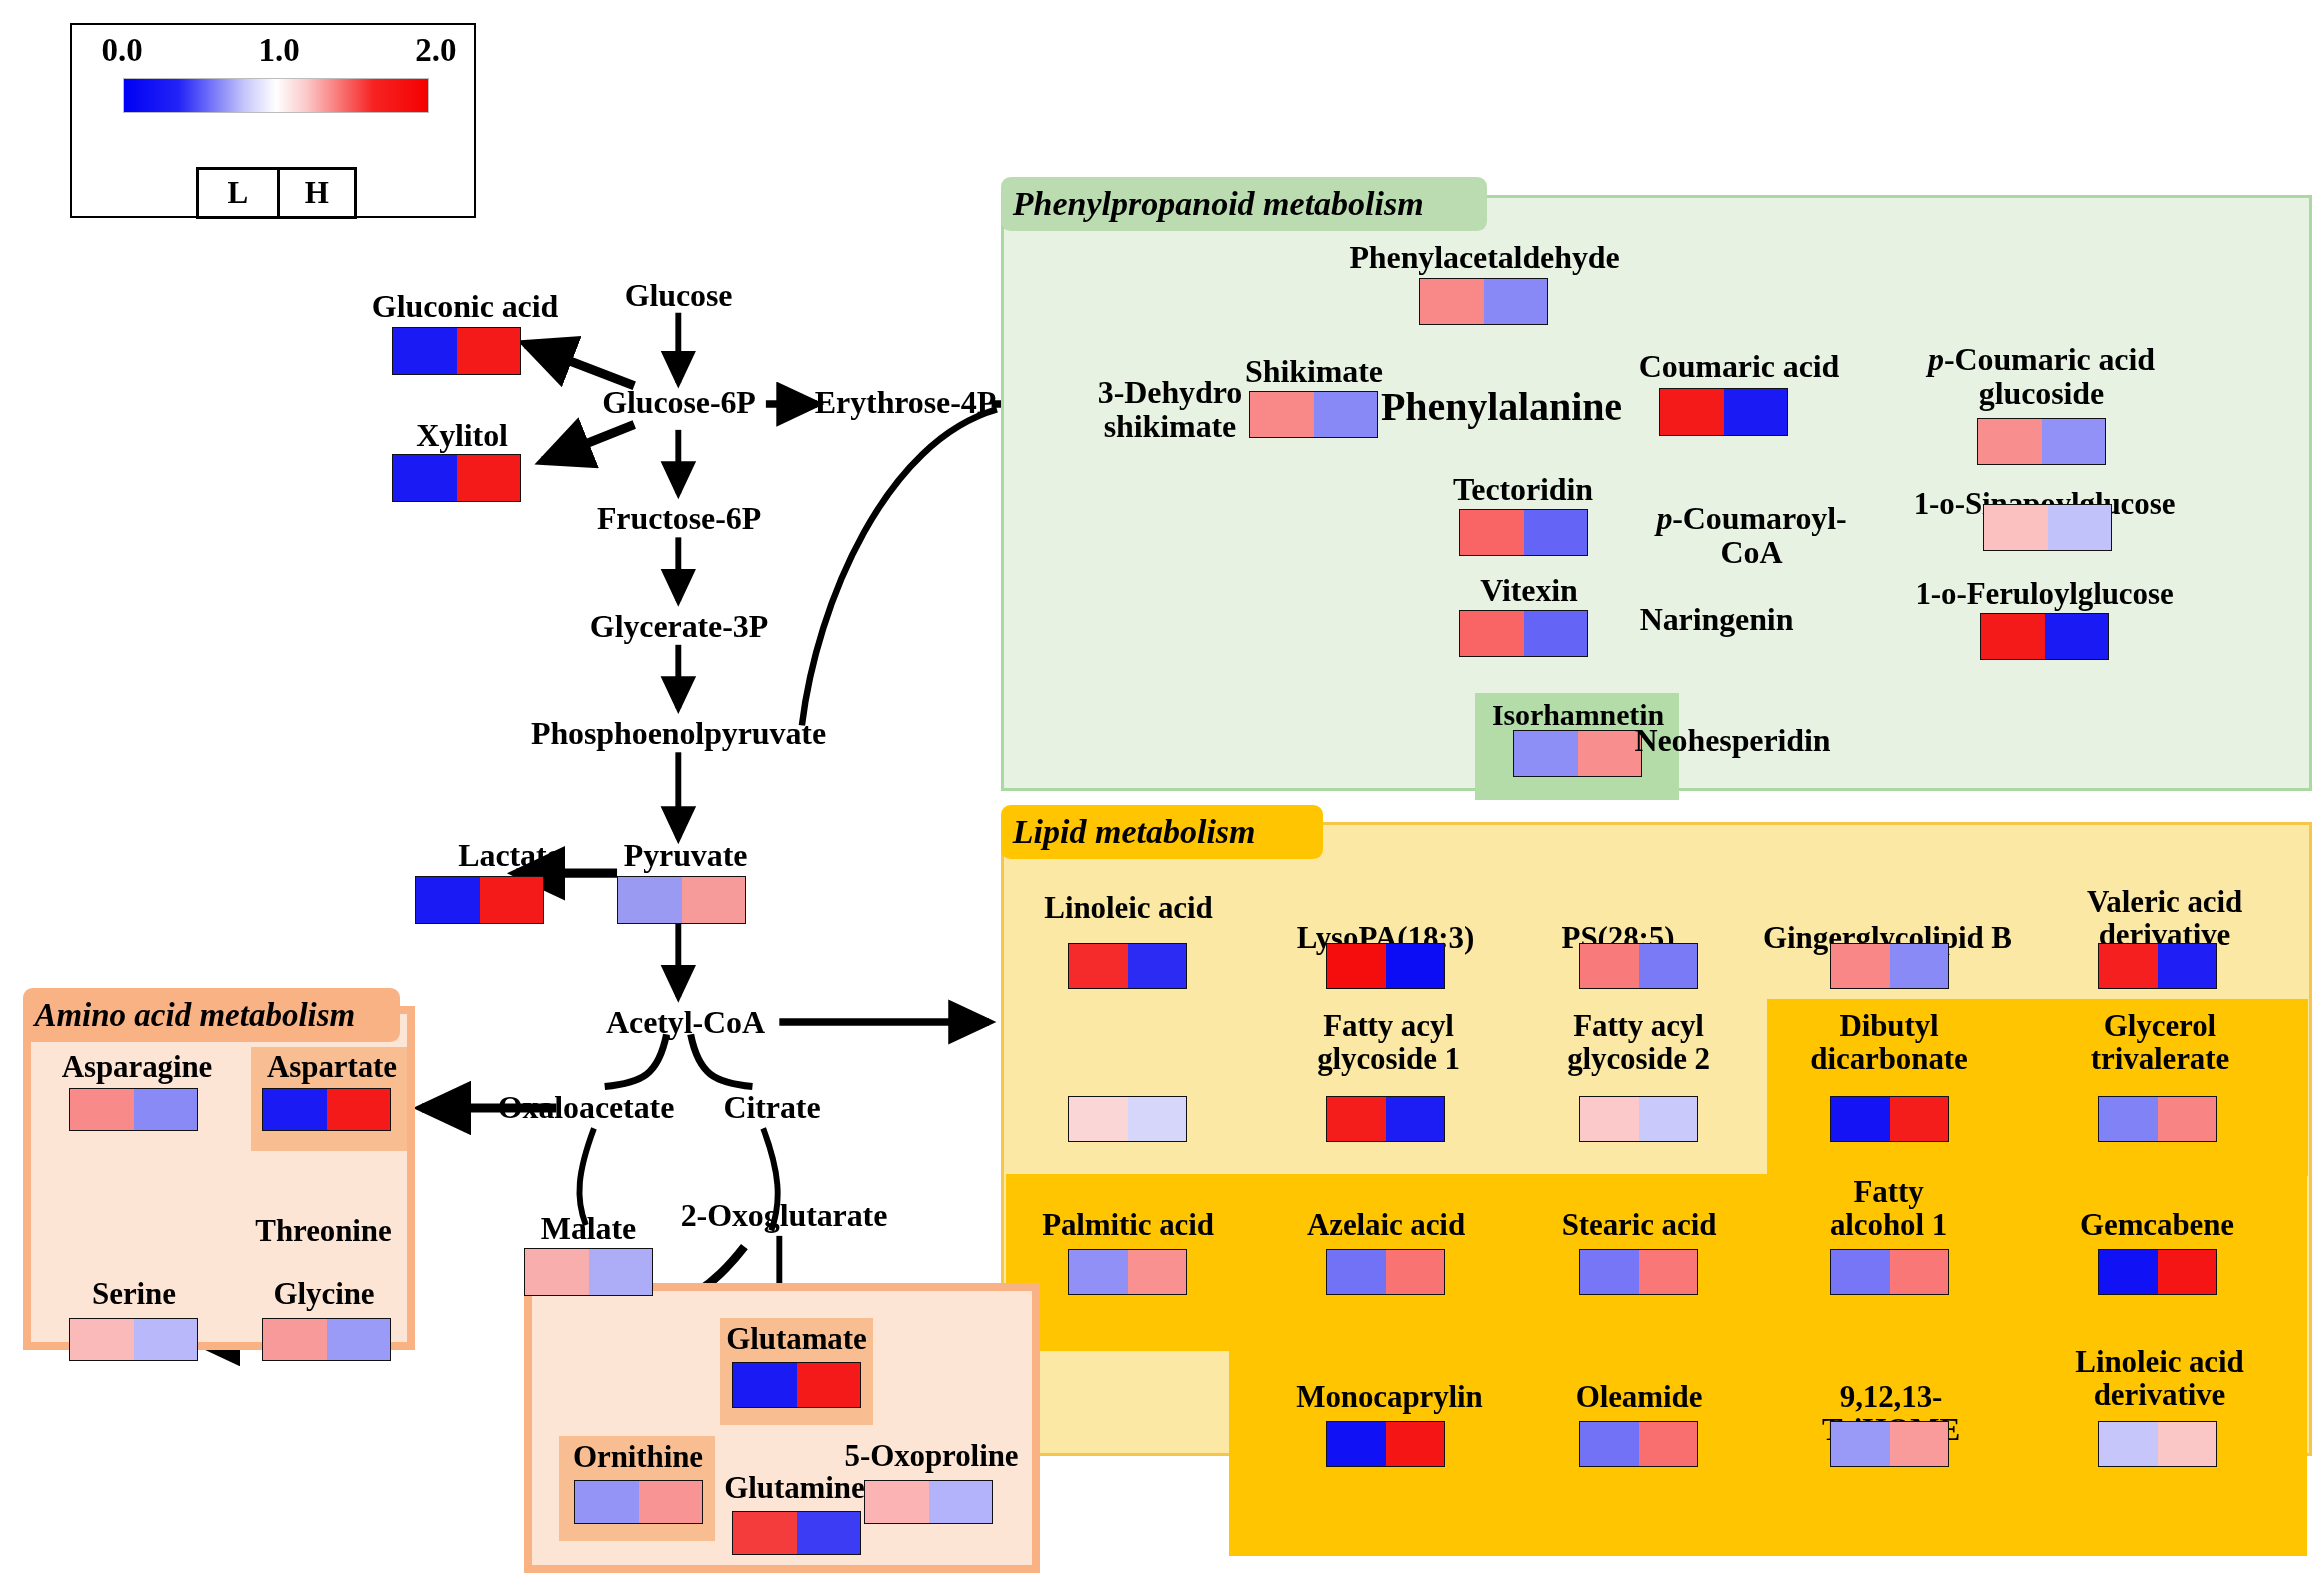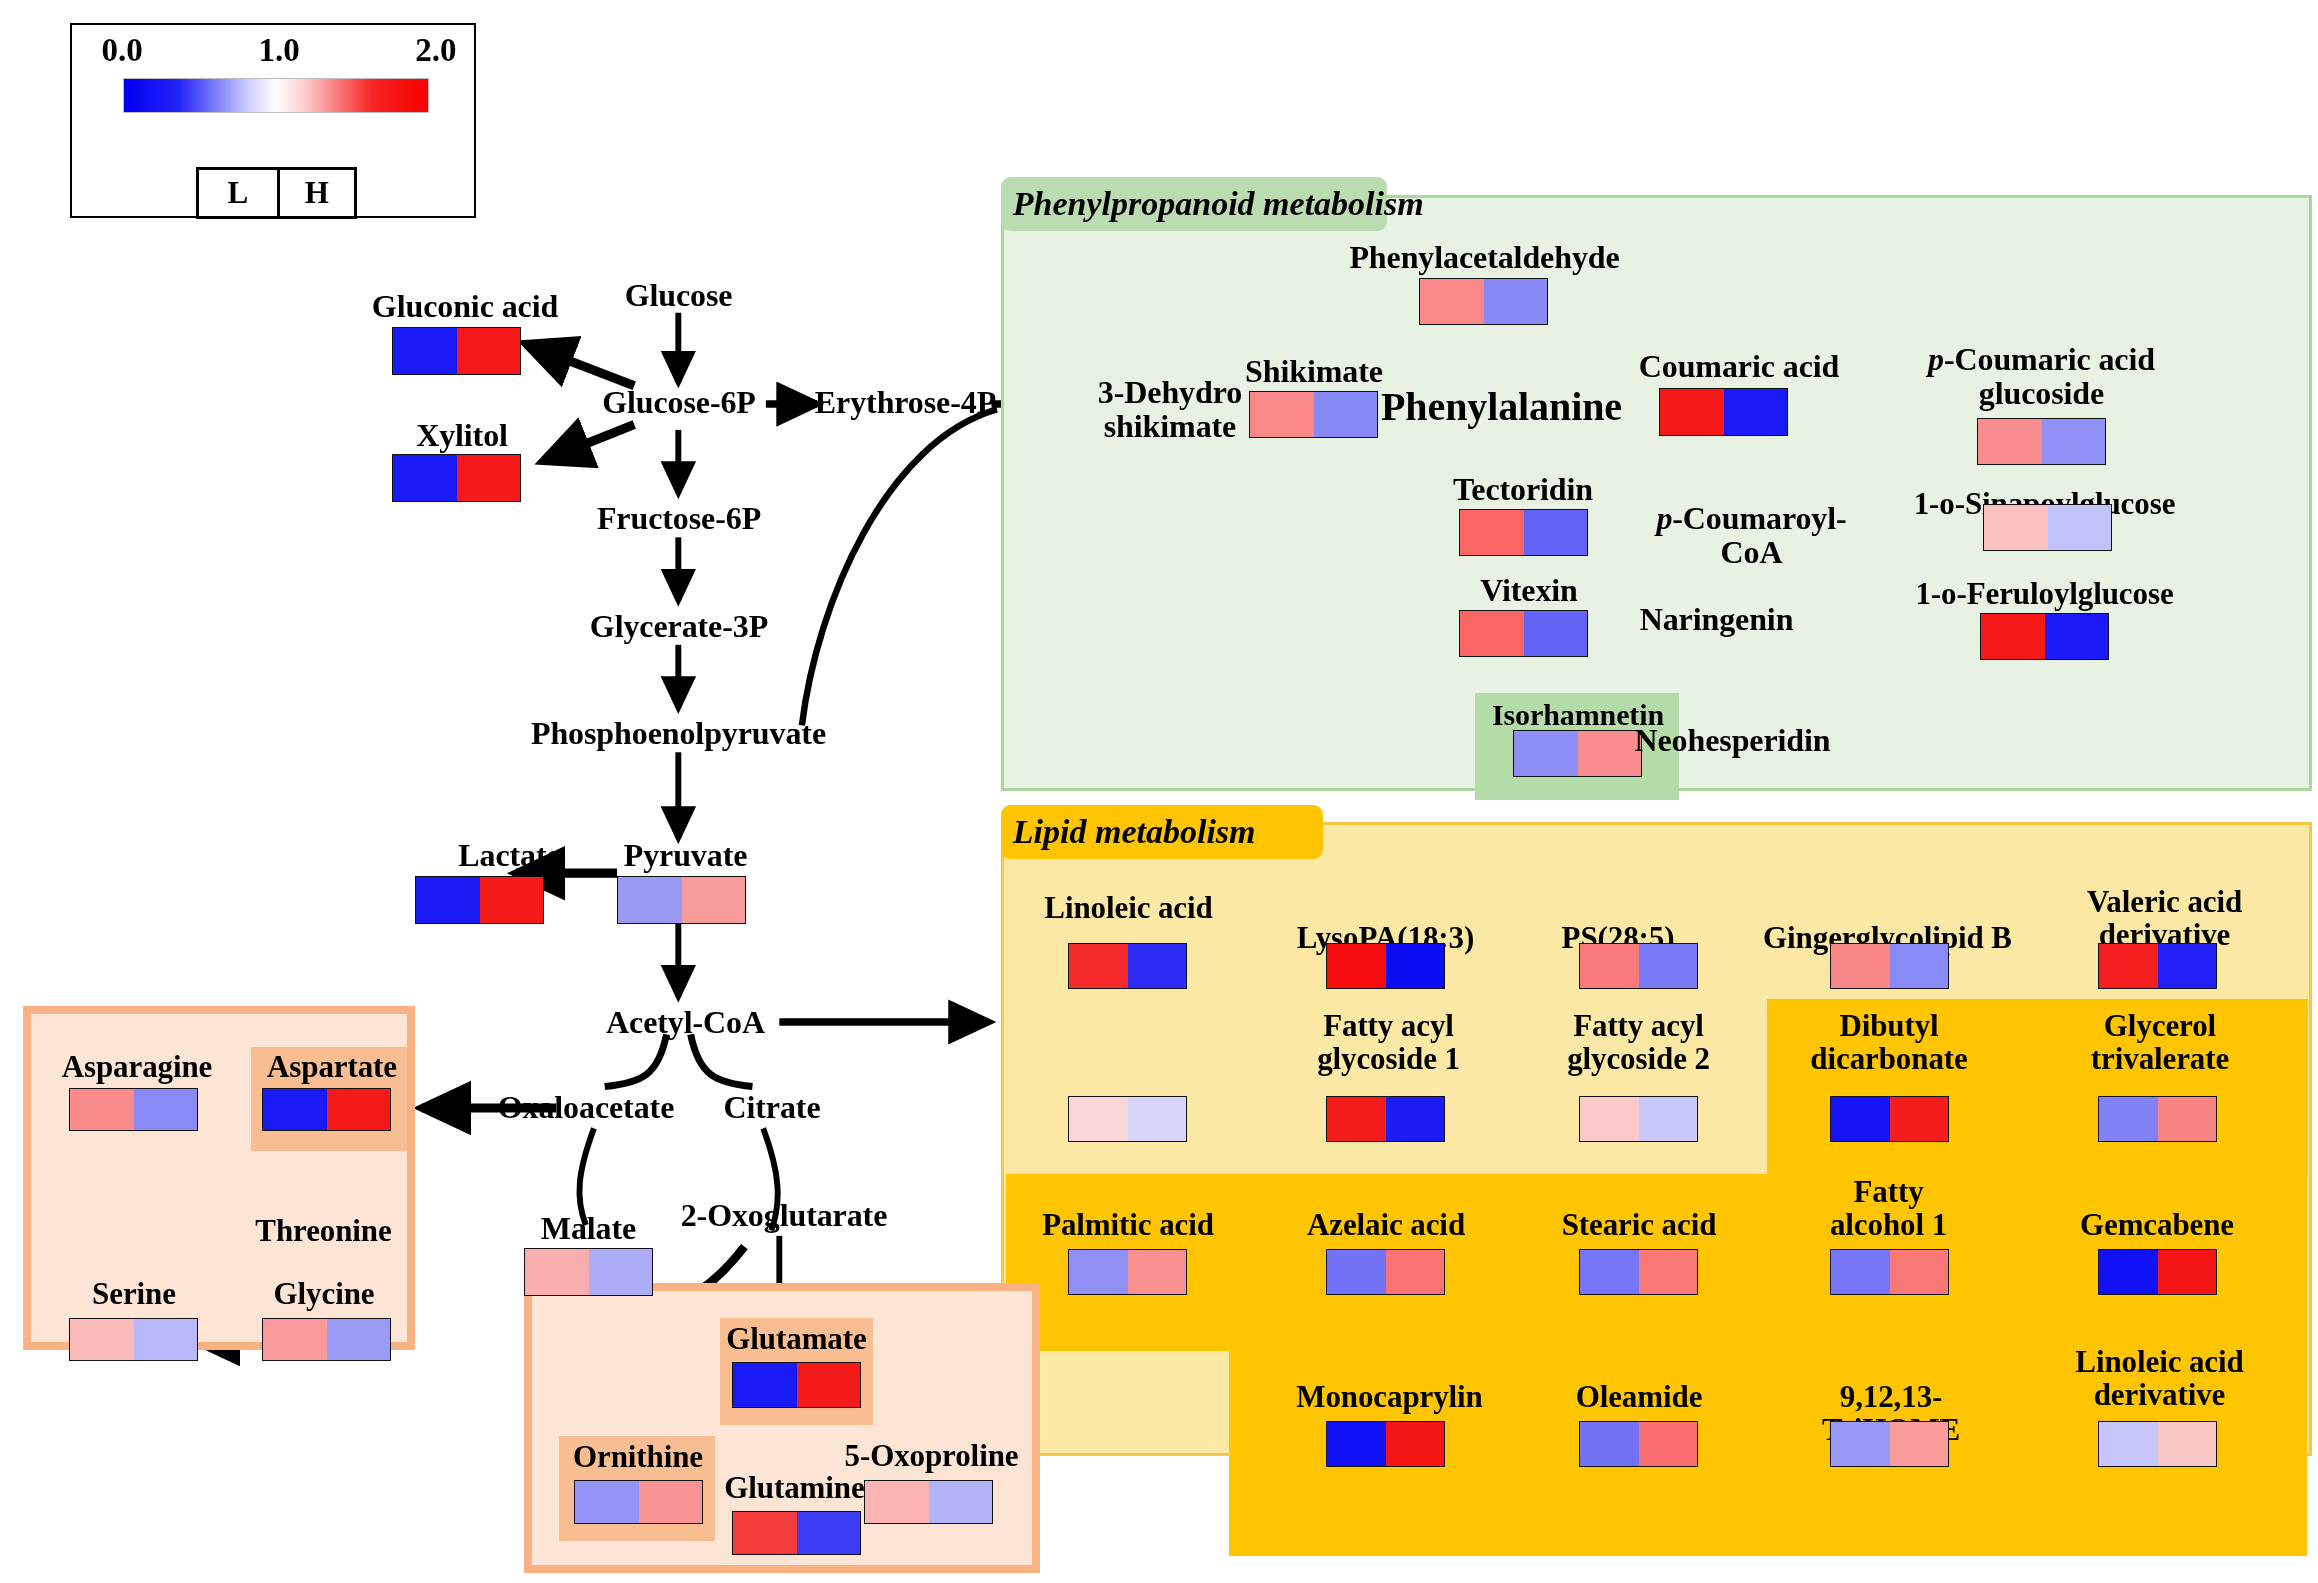"Phenylpropanoid metabolism" div.panel-tab { width: 386px -> 486px }
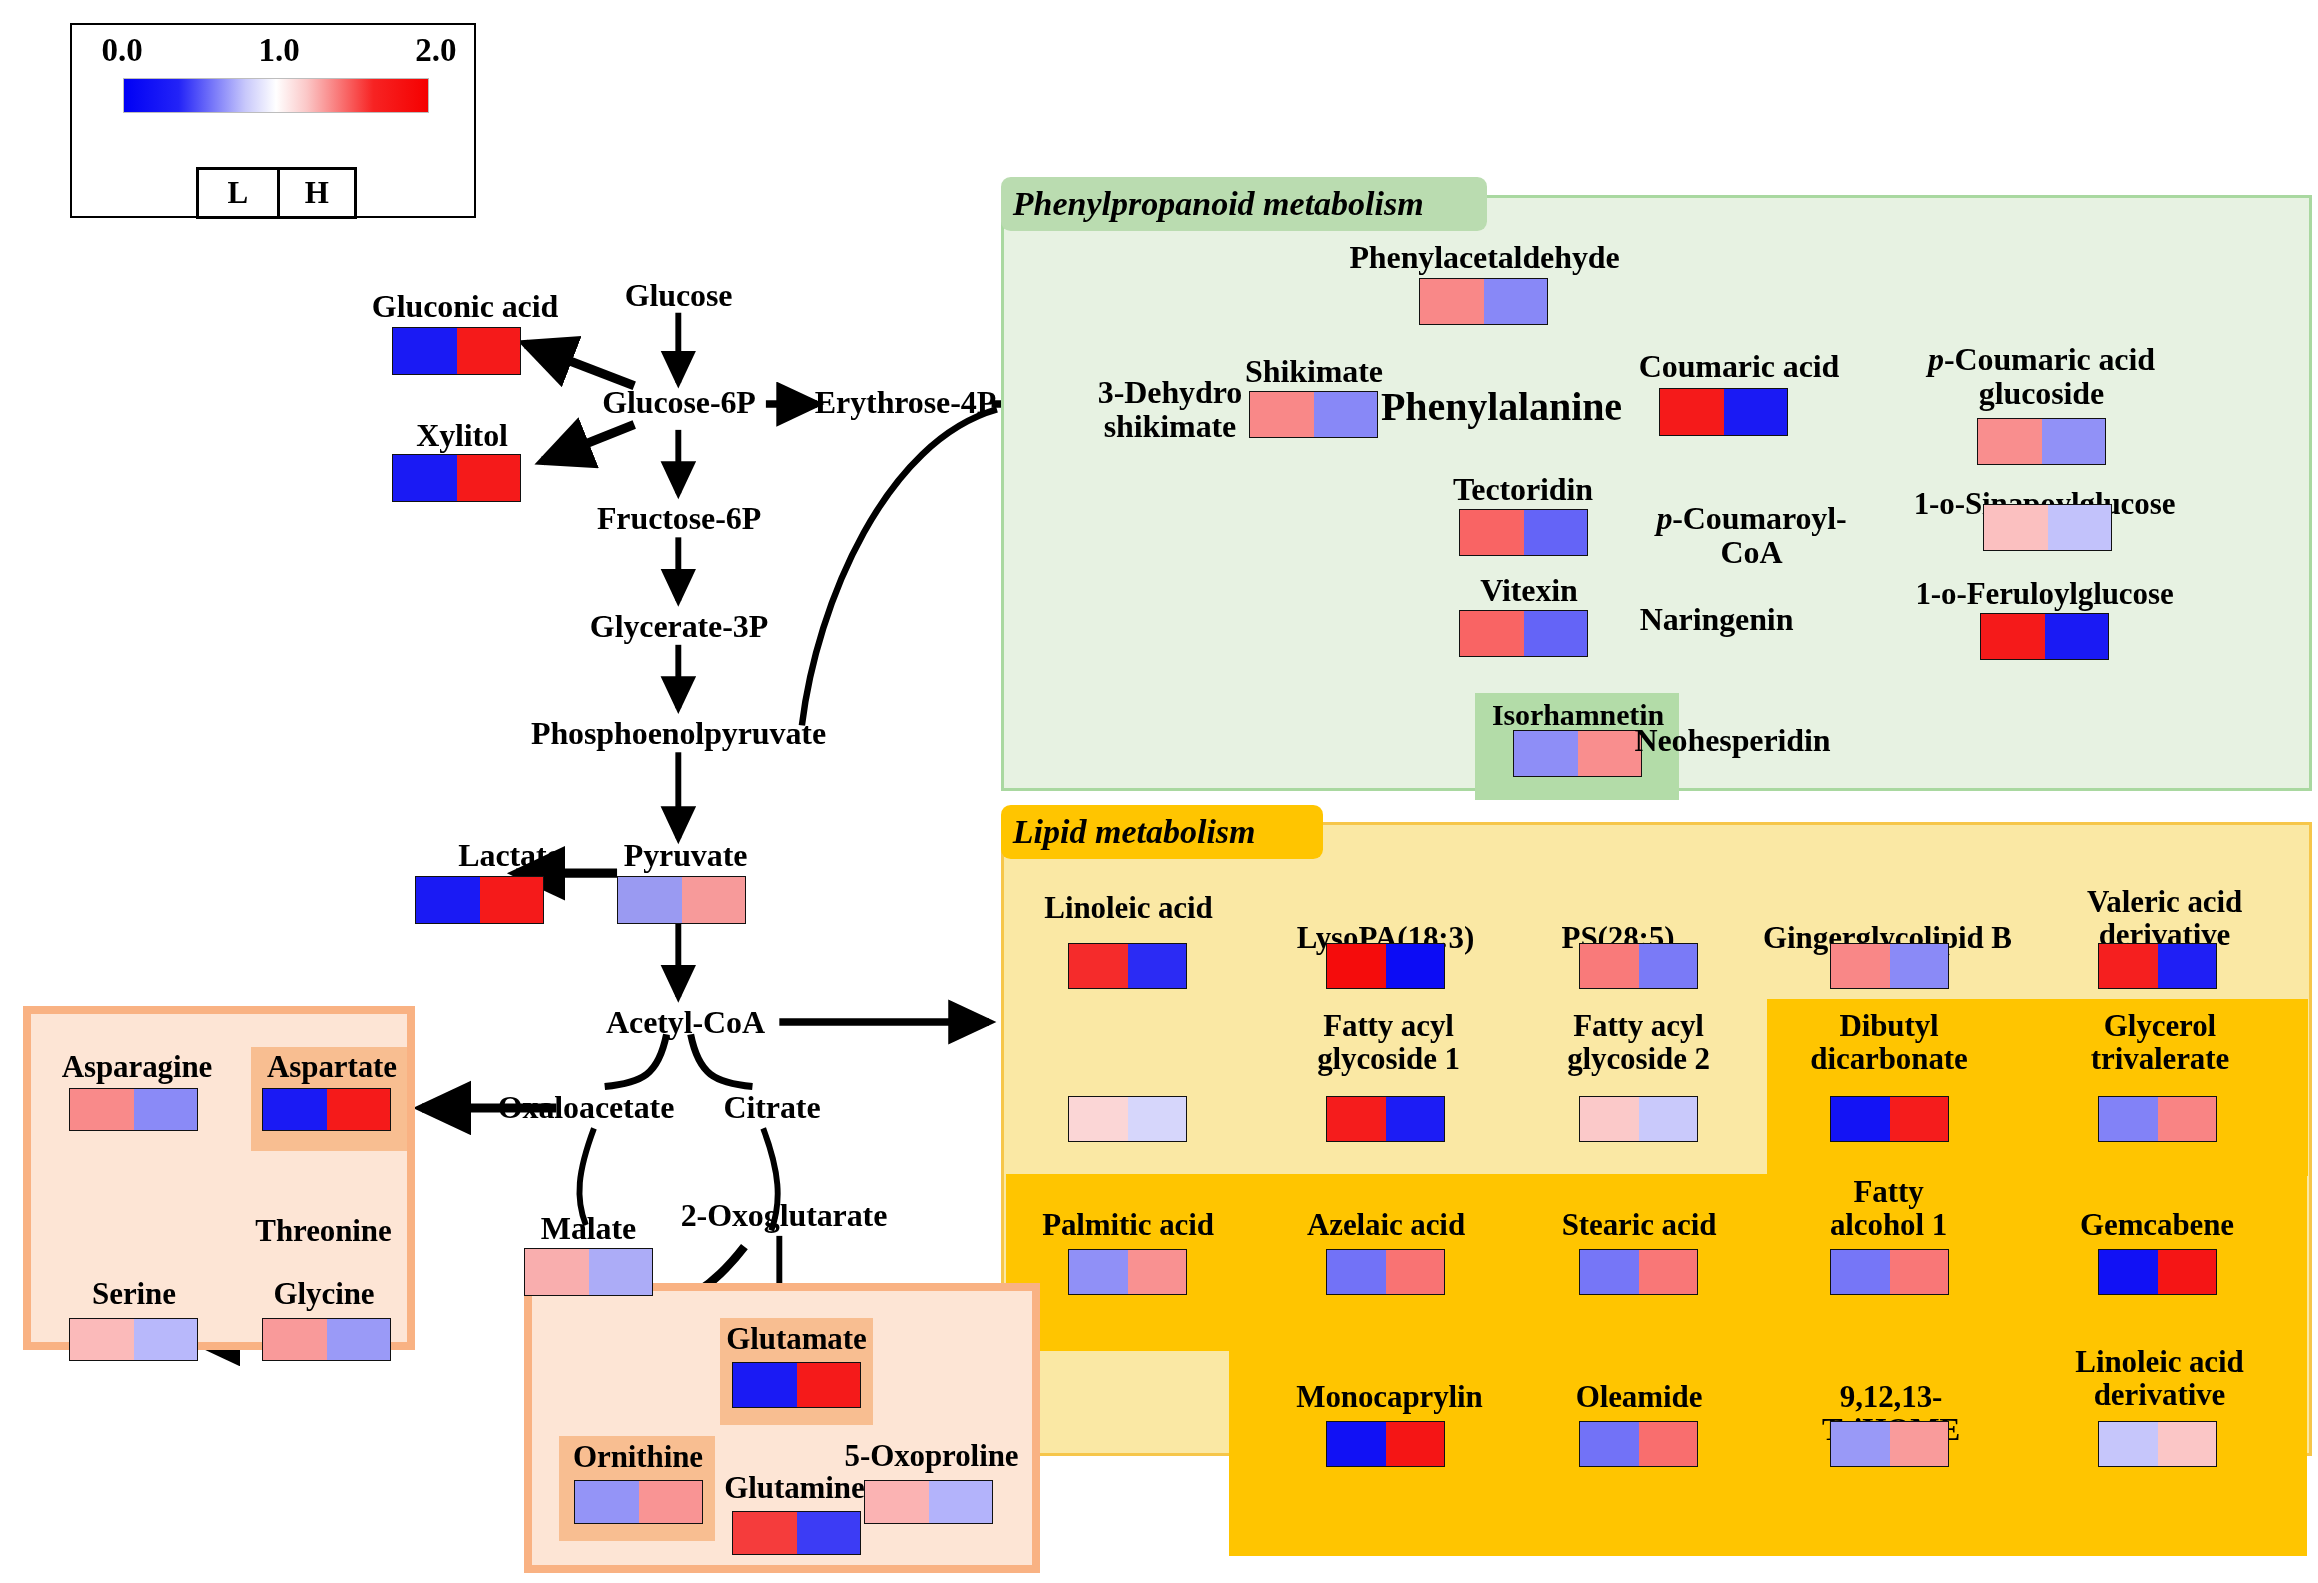"Amino acid metabolism" div.panel-tab { html: none -> <div> <span>Amino acid metabolism</span> </div> }
